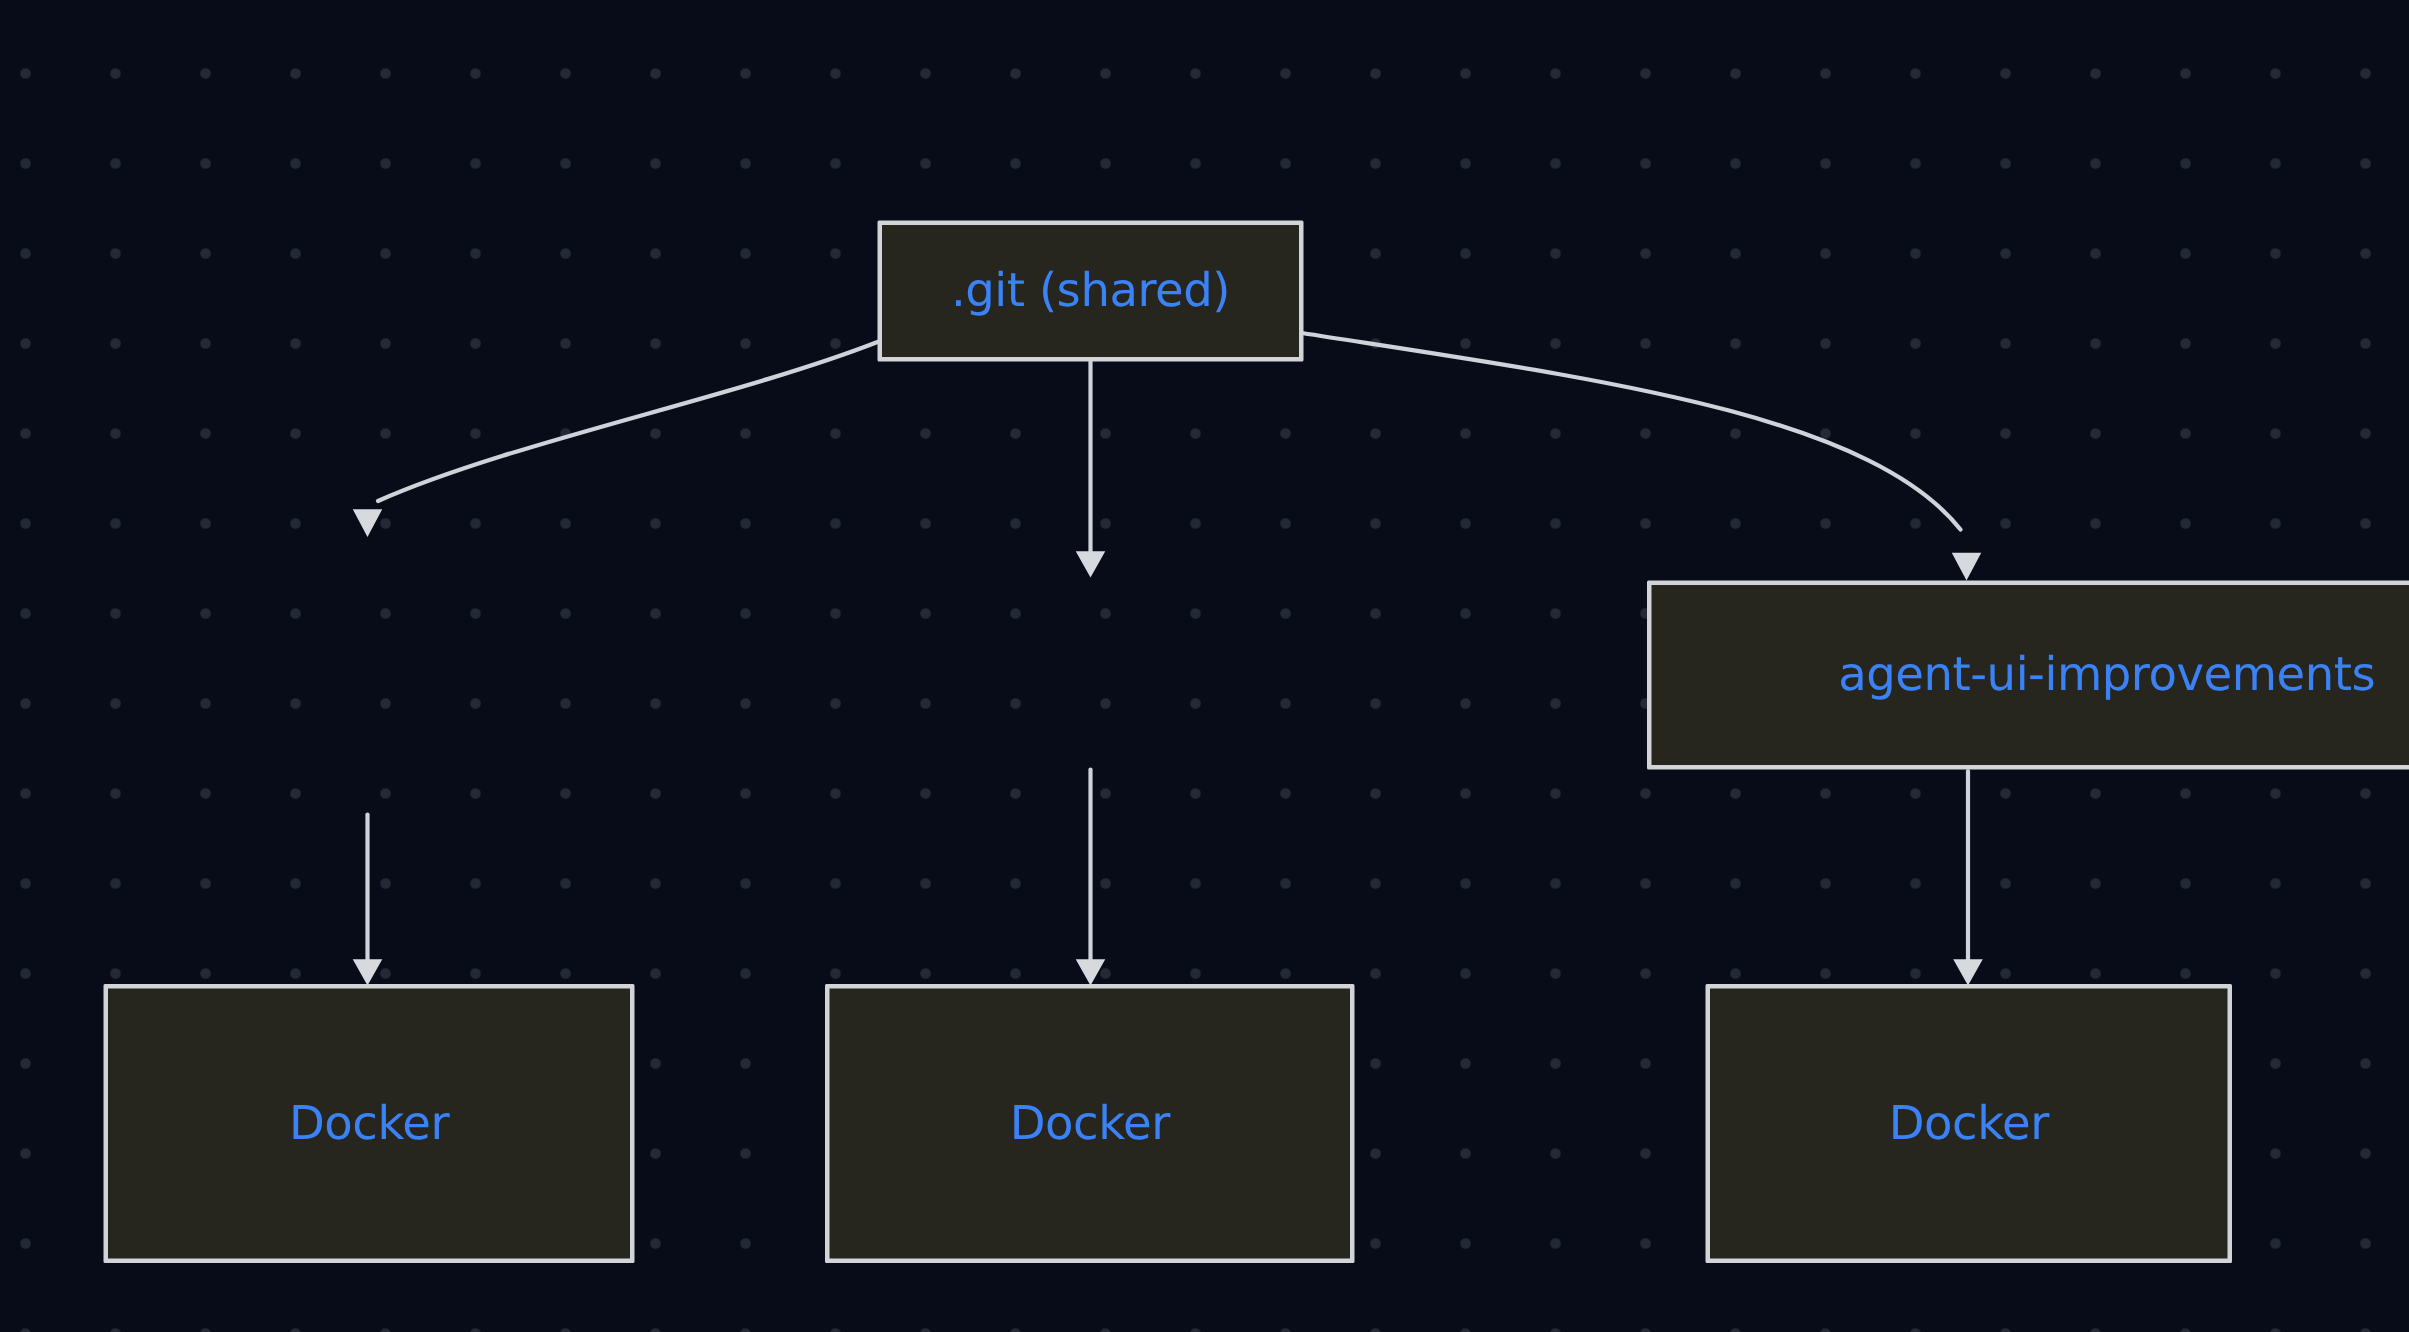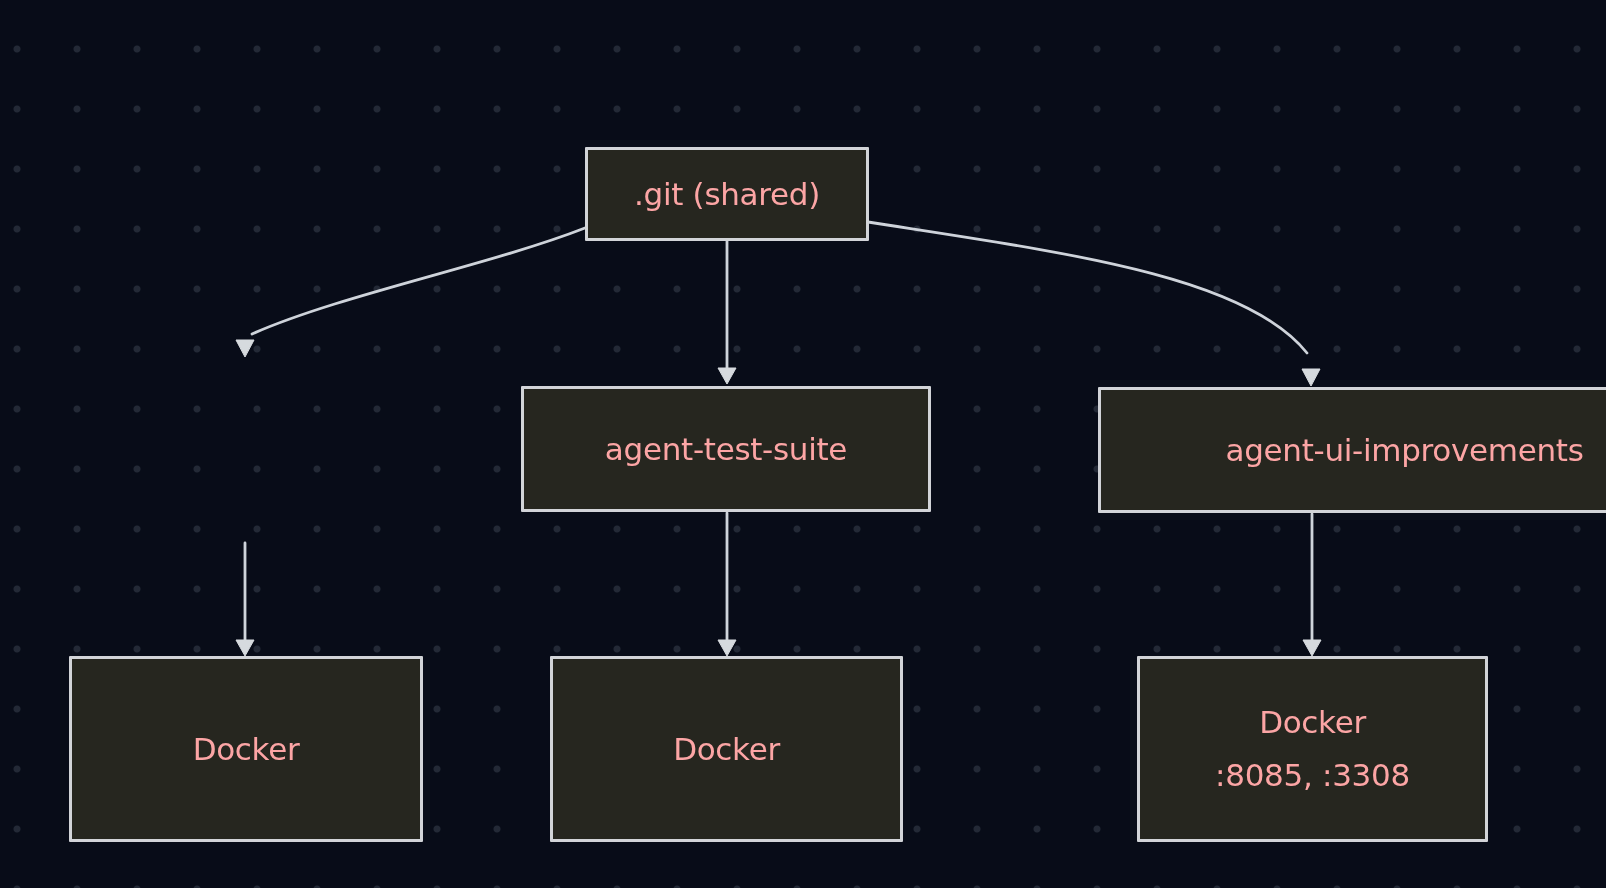".git (shared)" .node { color: #fca5a5 -> #3b82f6 }
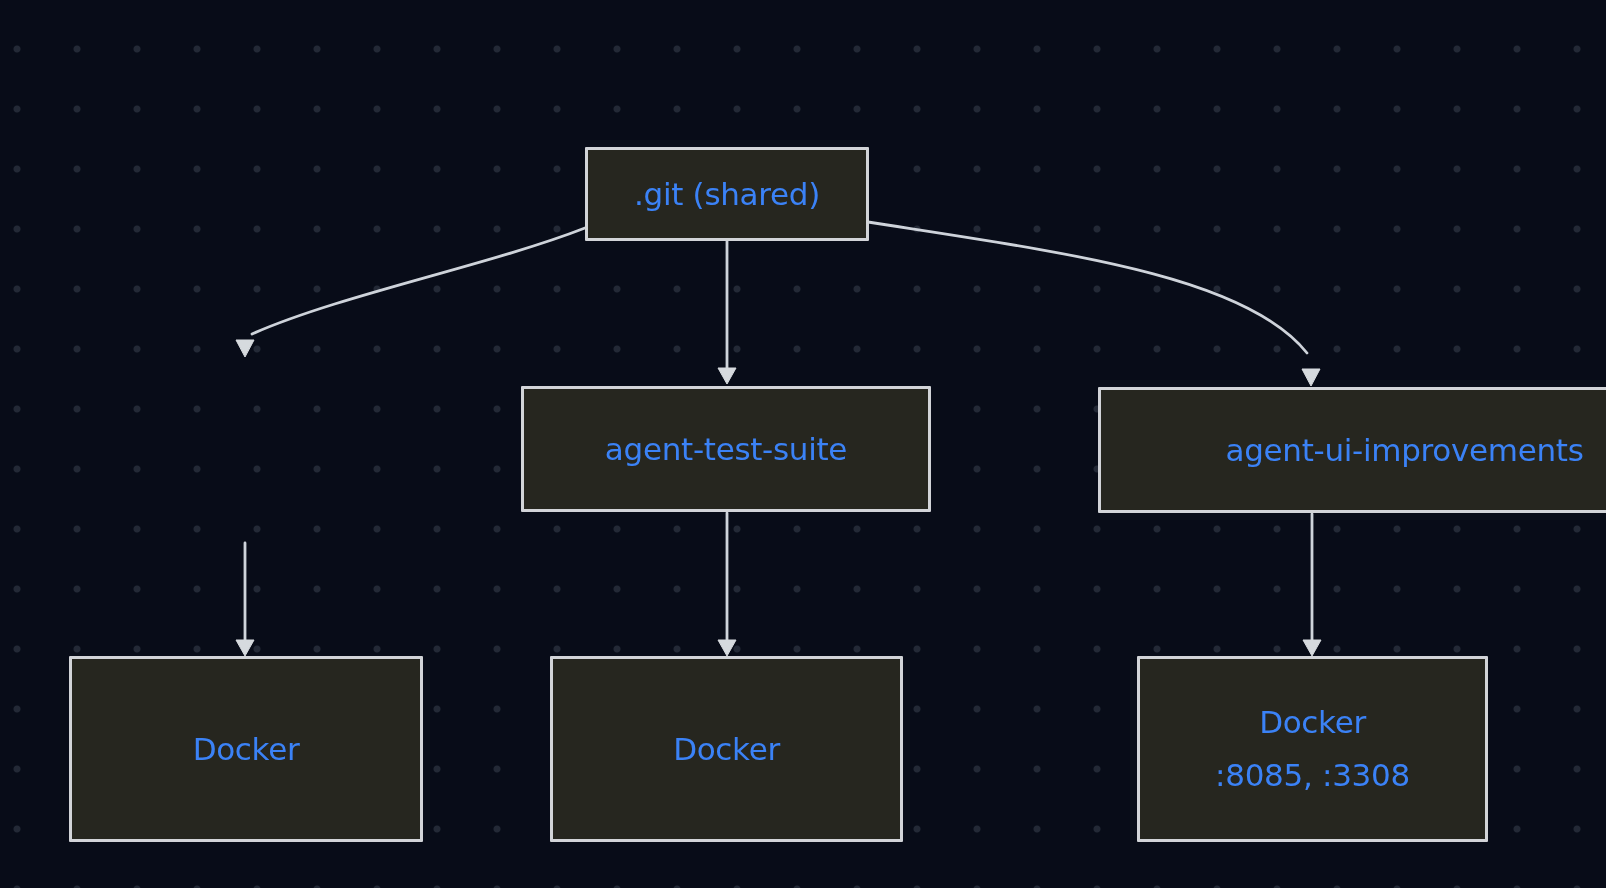"agent-test-suite" div.node { html: <div> <span>agent-test-suite</span> </div> -> none }
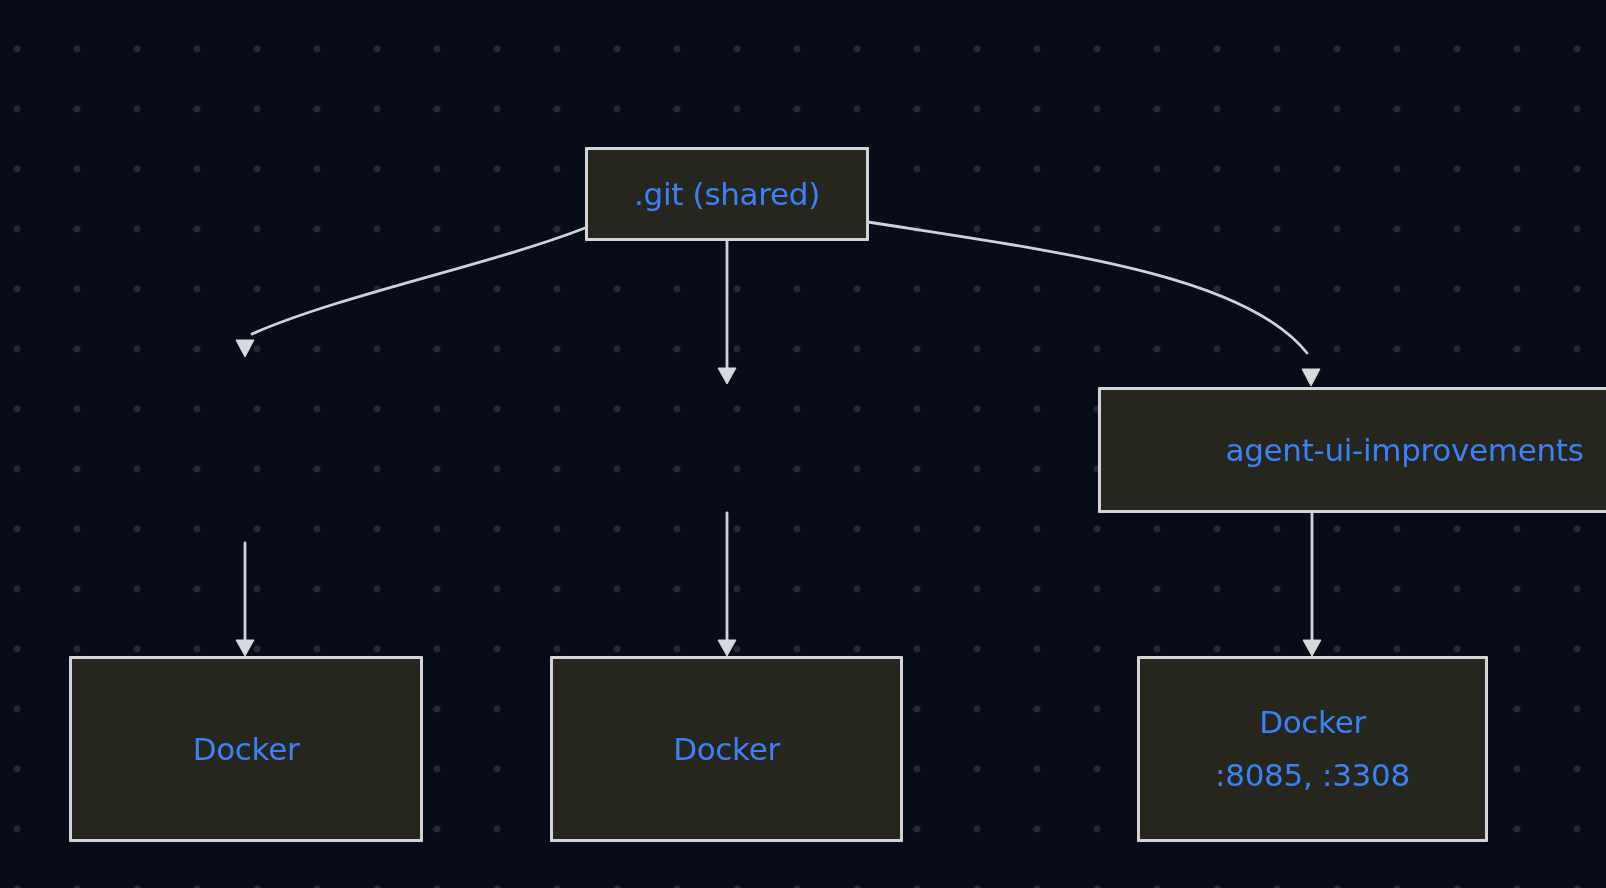":8085, :3308" span { html: <span>:8085, :3308</span> -> none }
